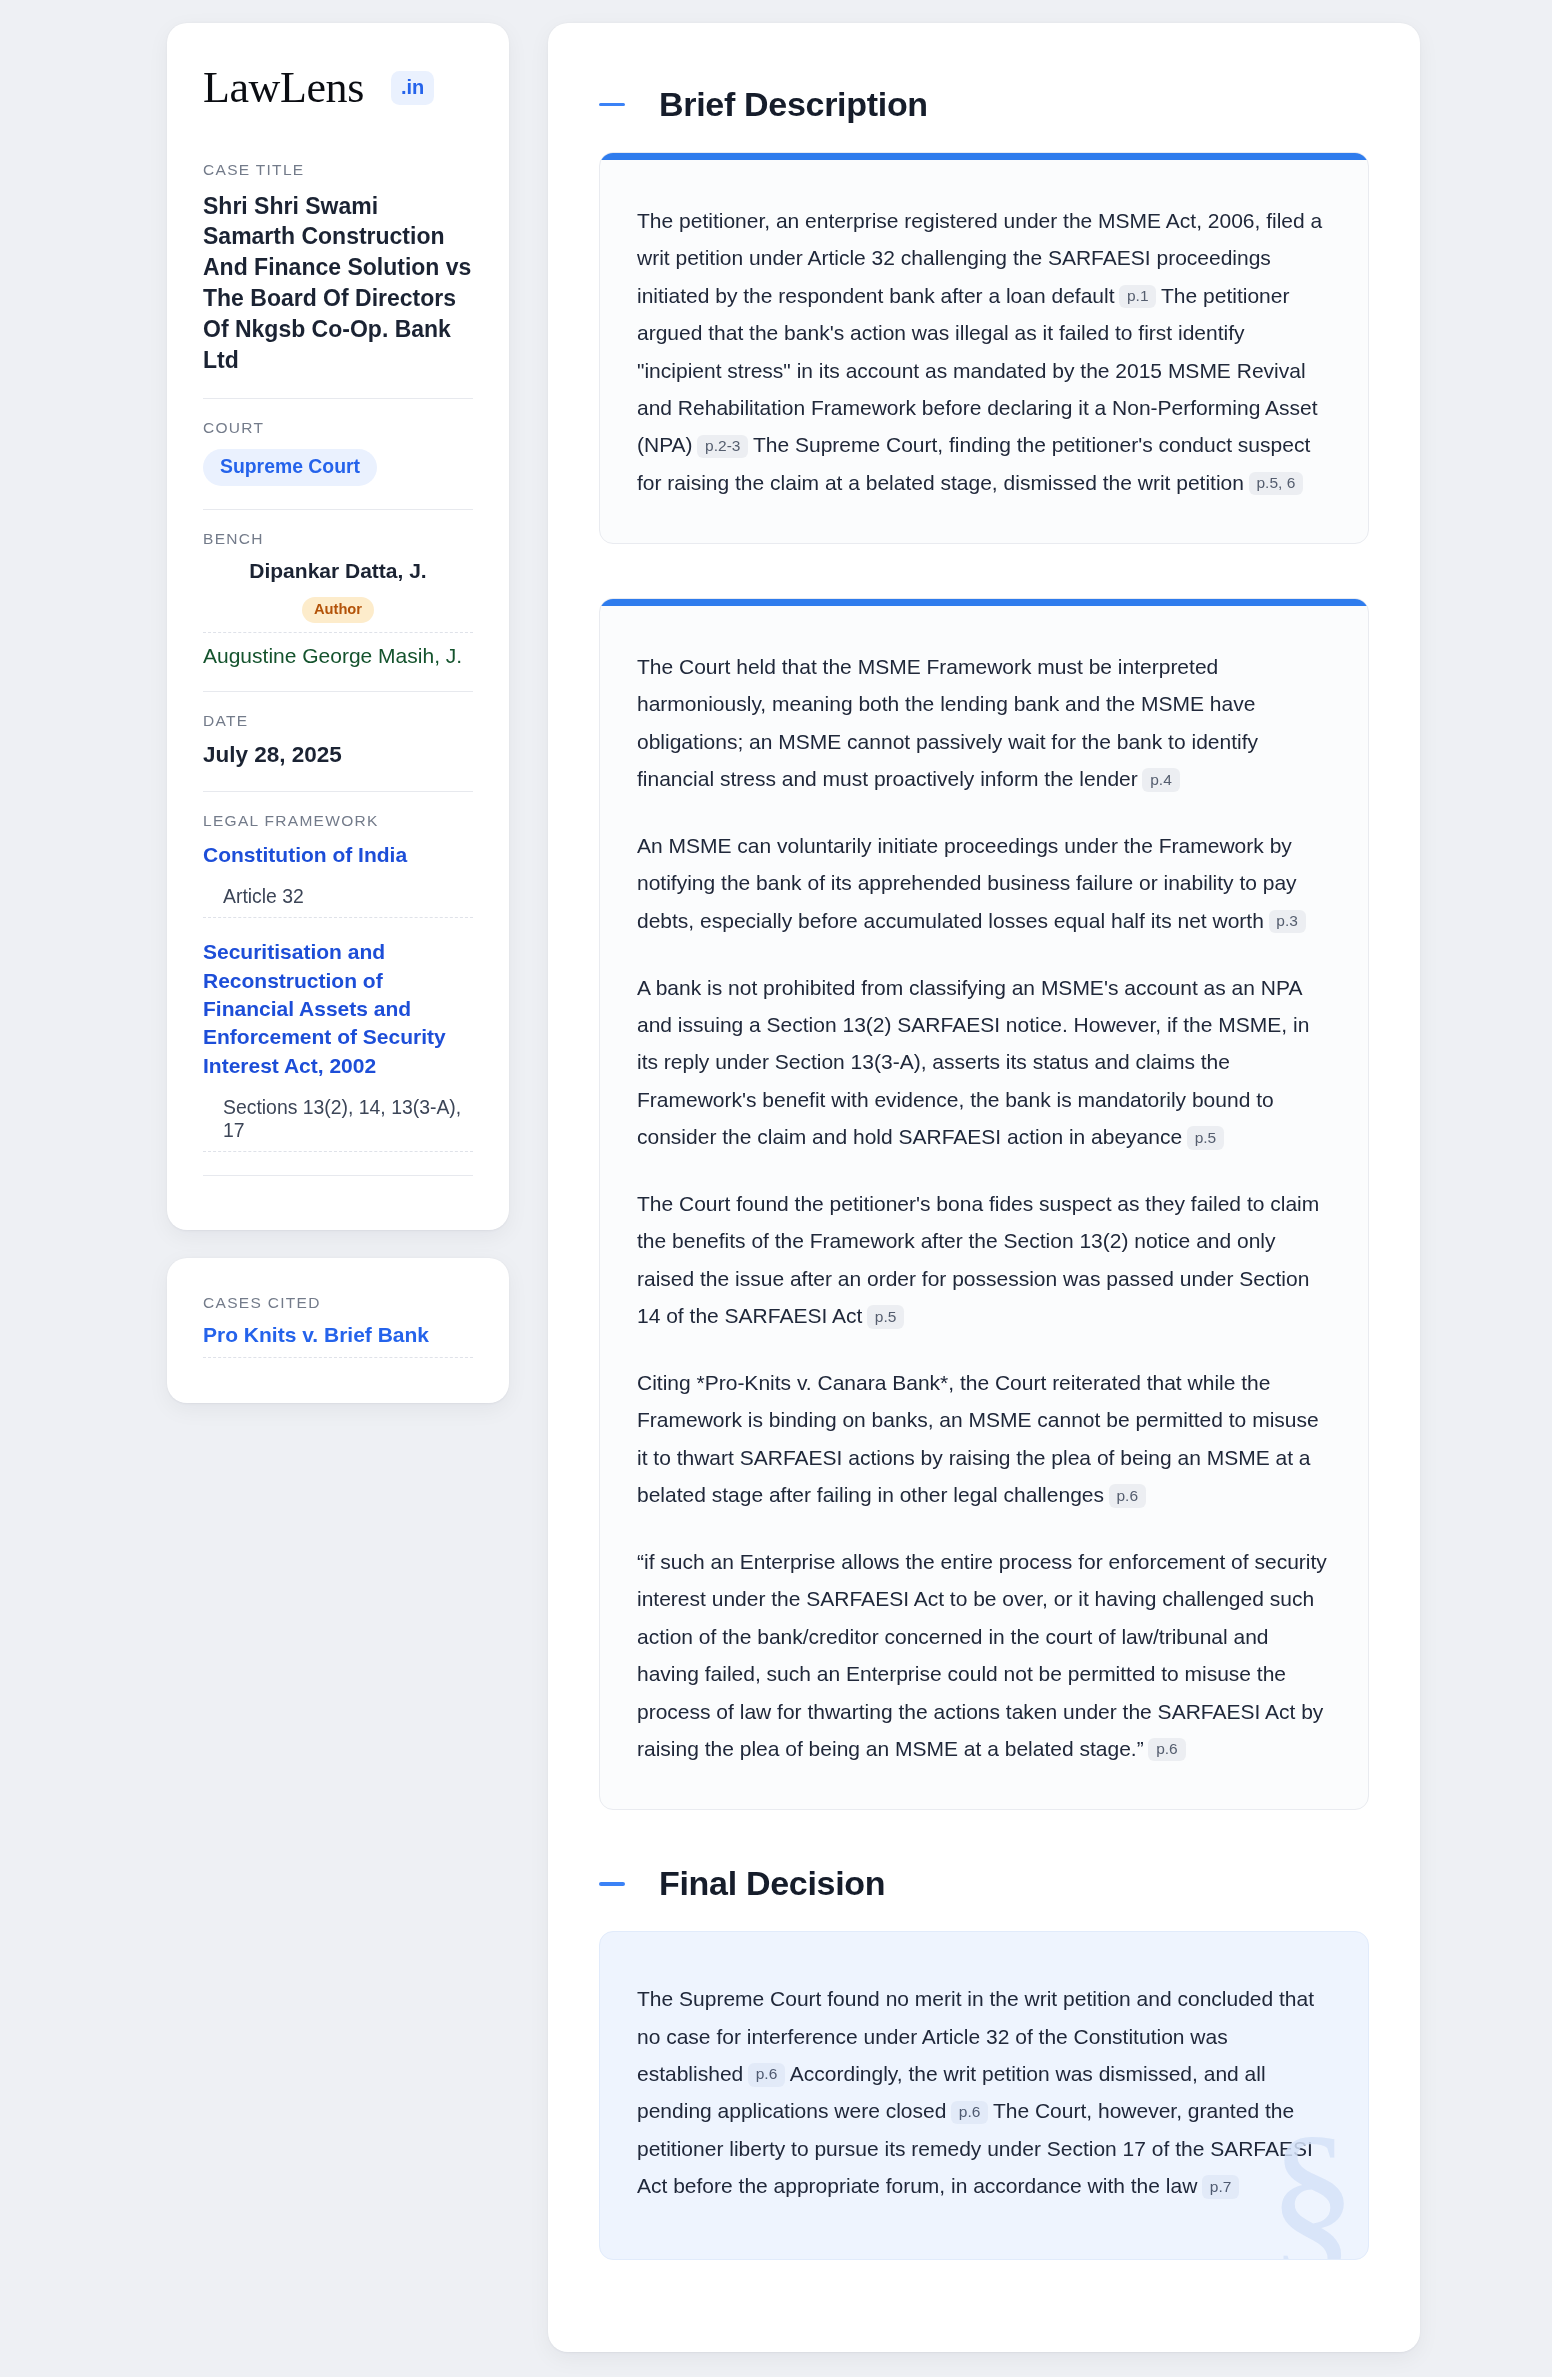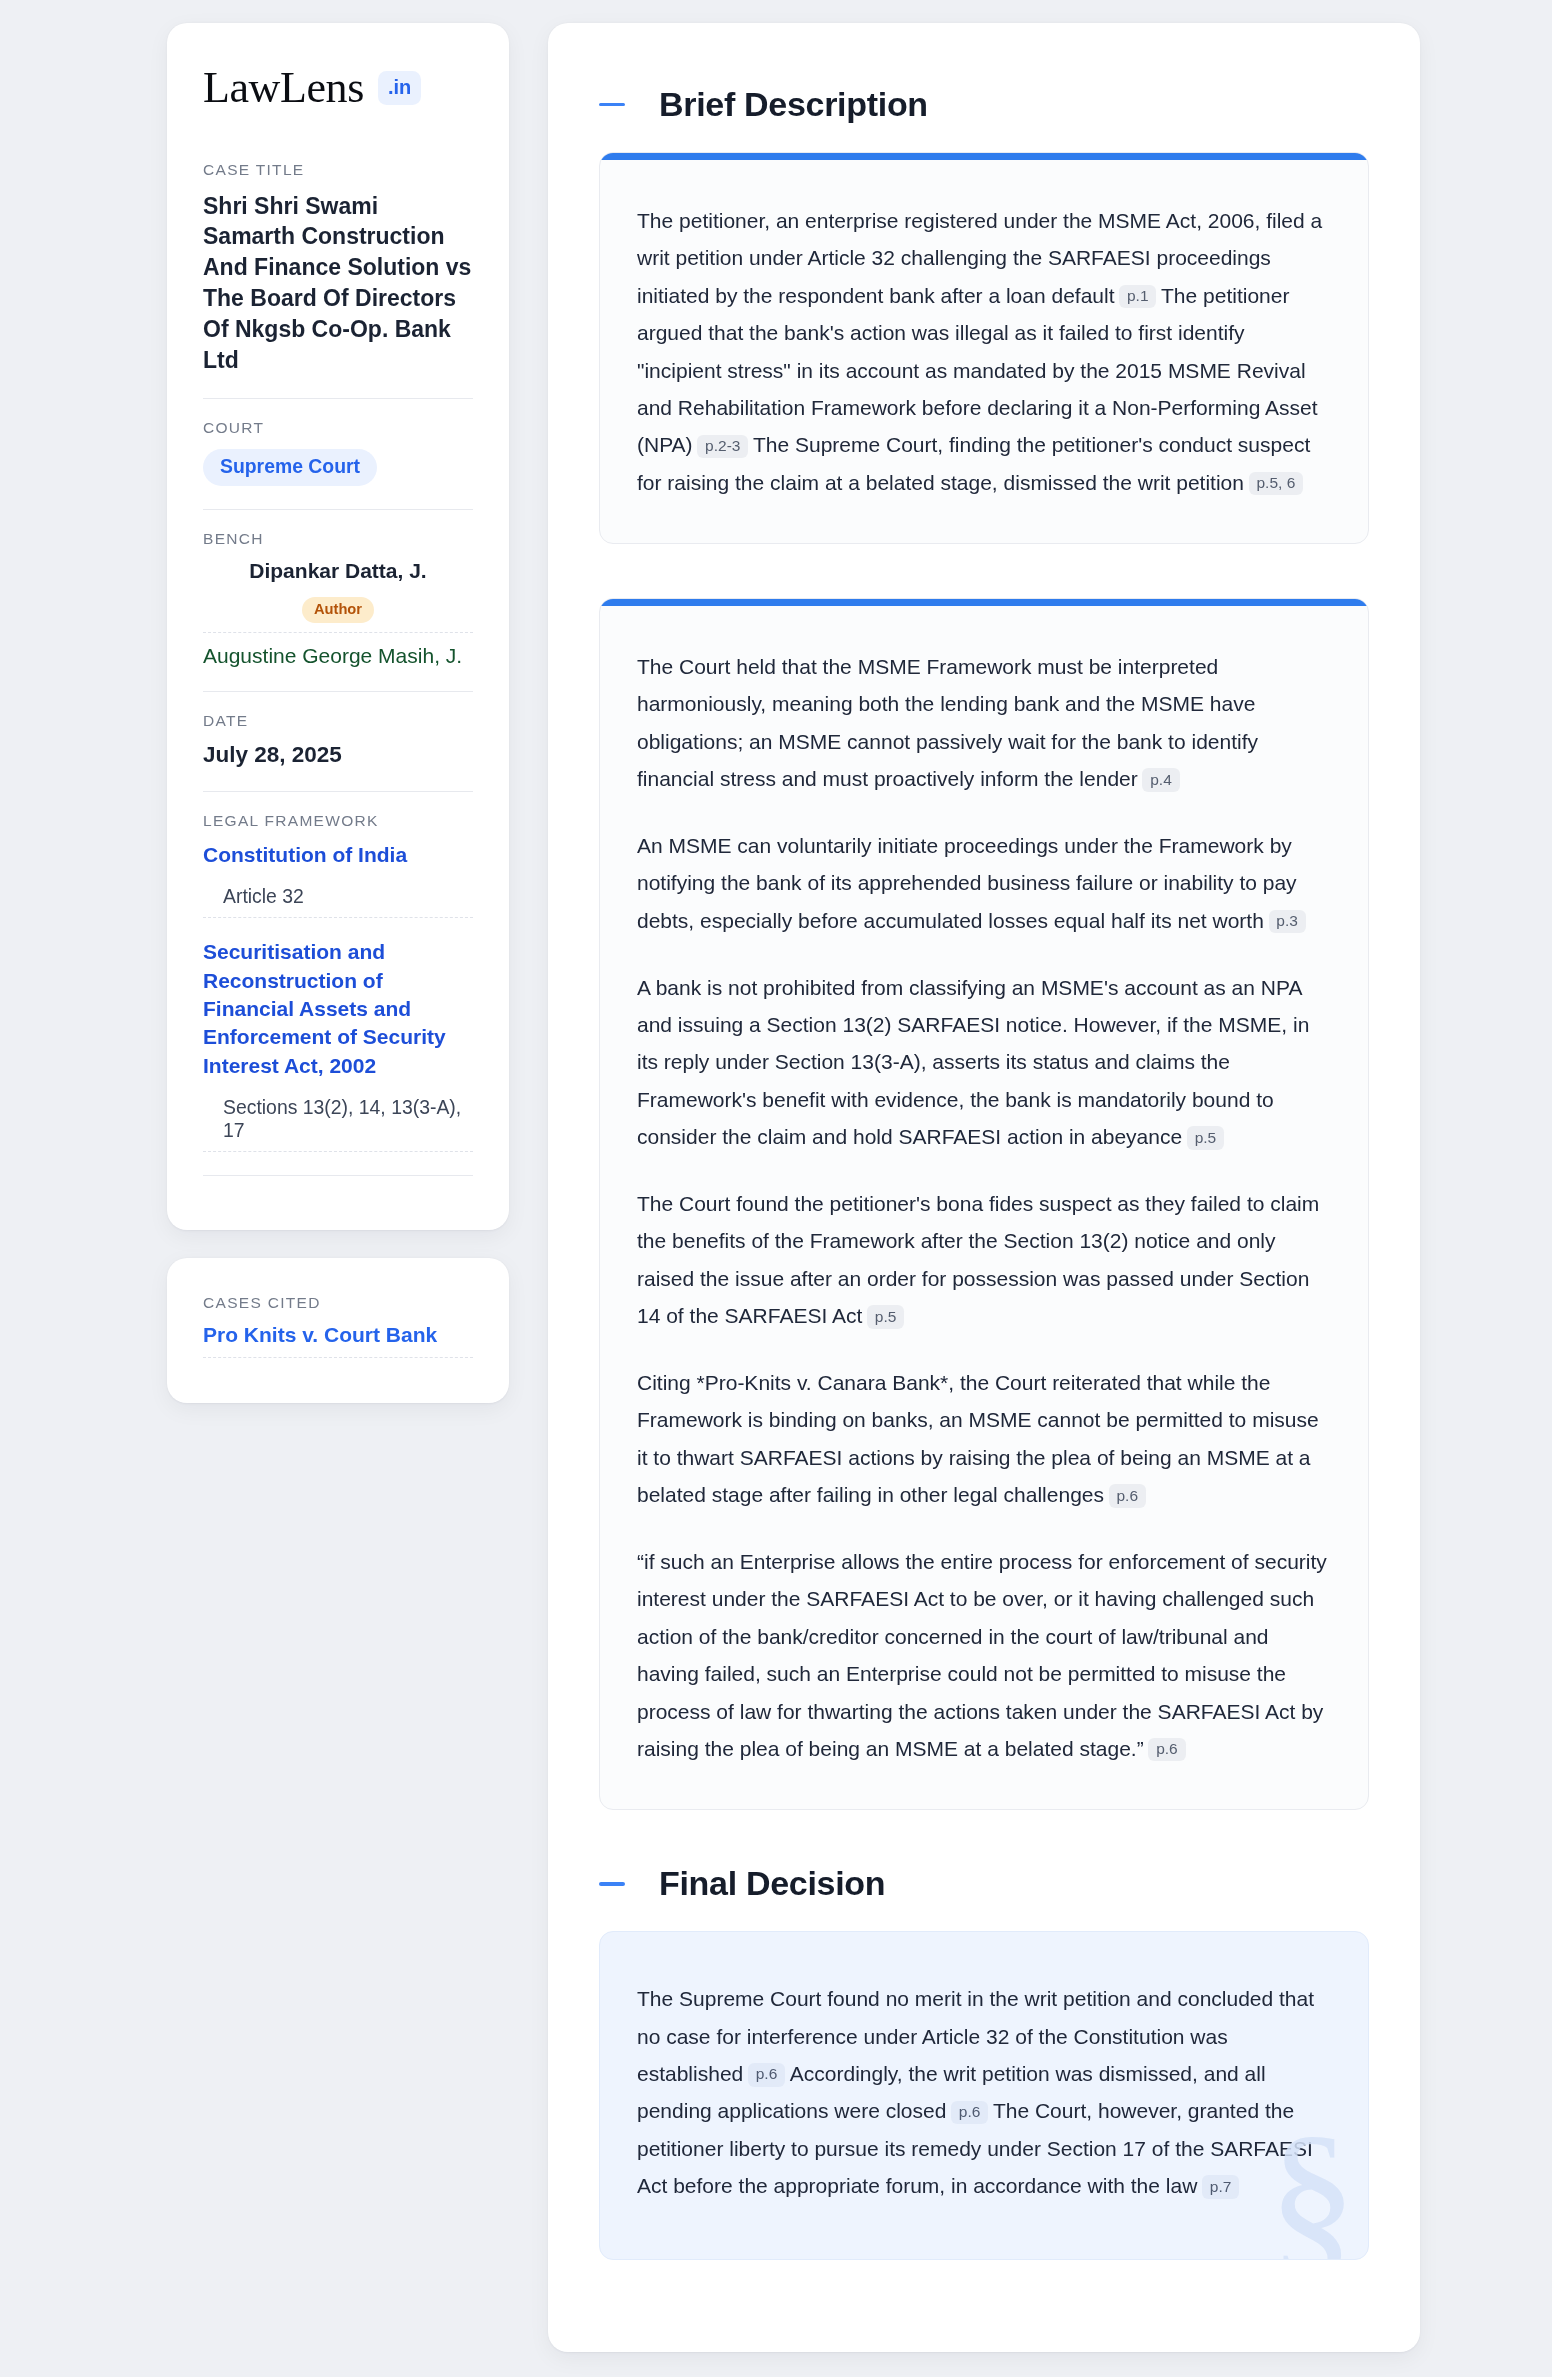"LawLens" .brand { gap: 14px -> 27px }
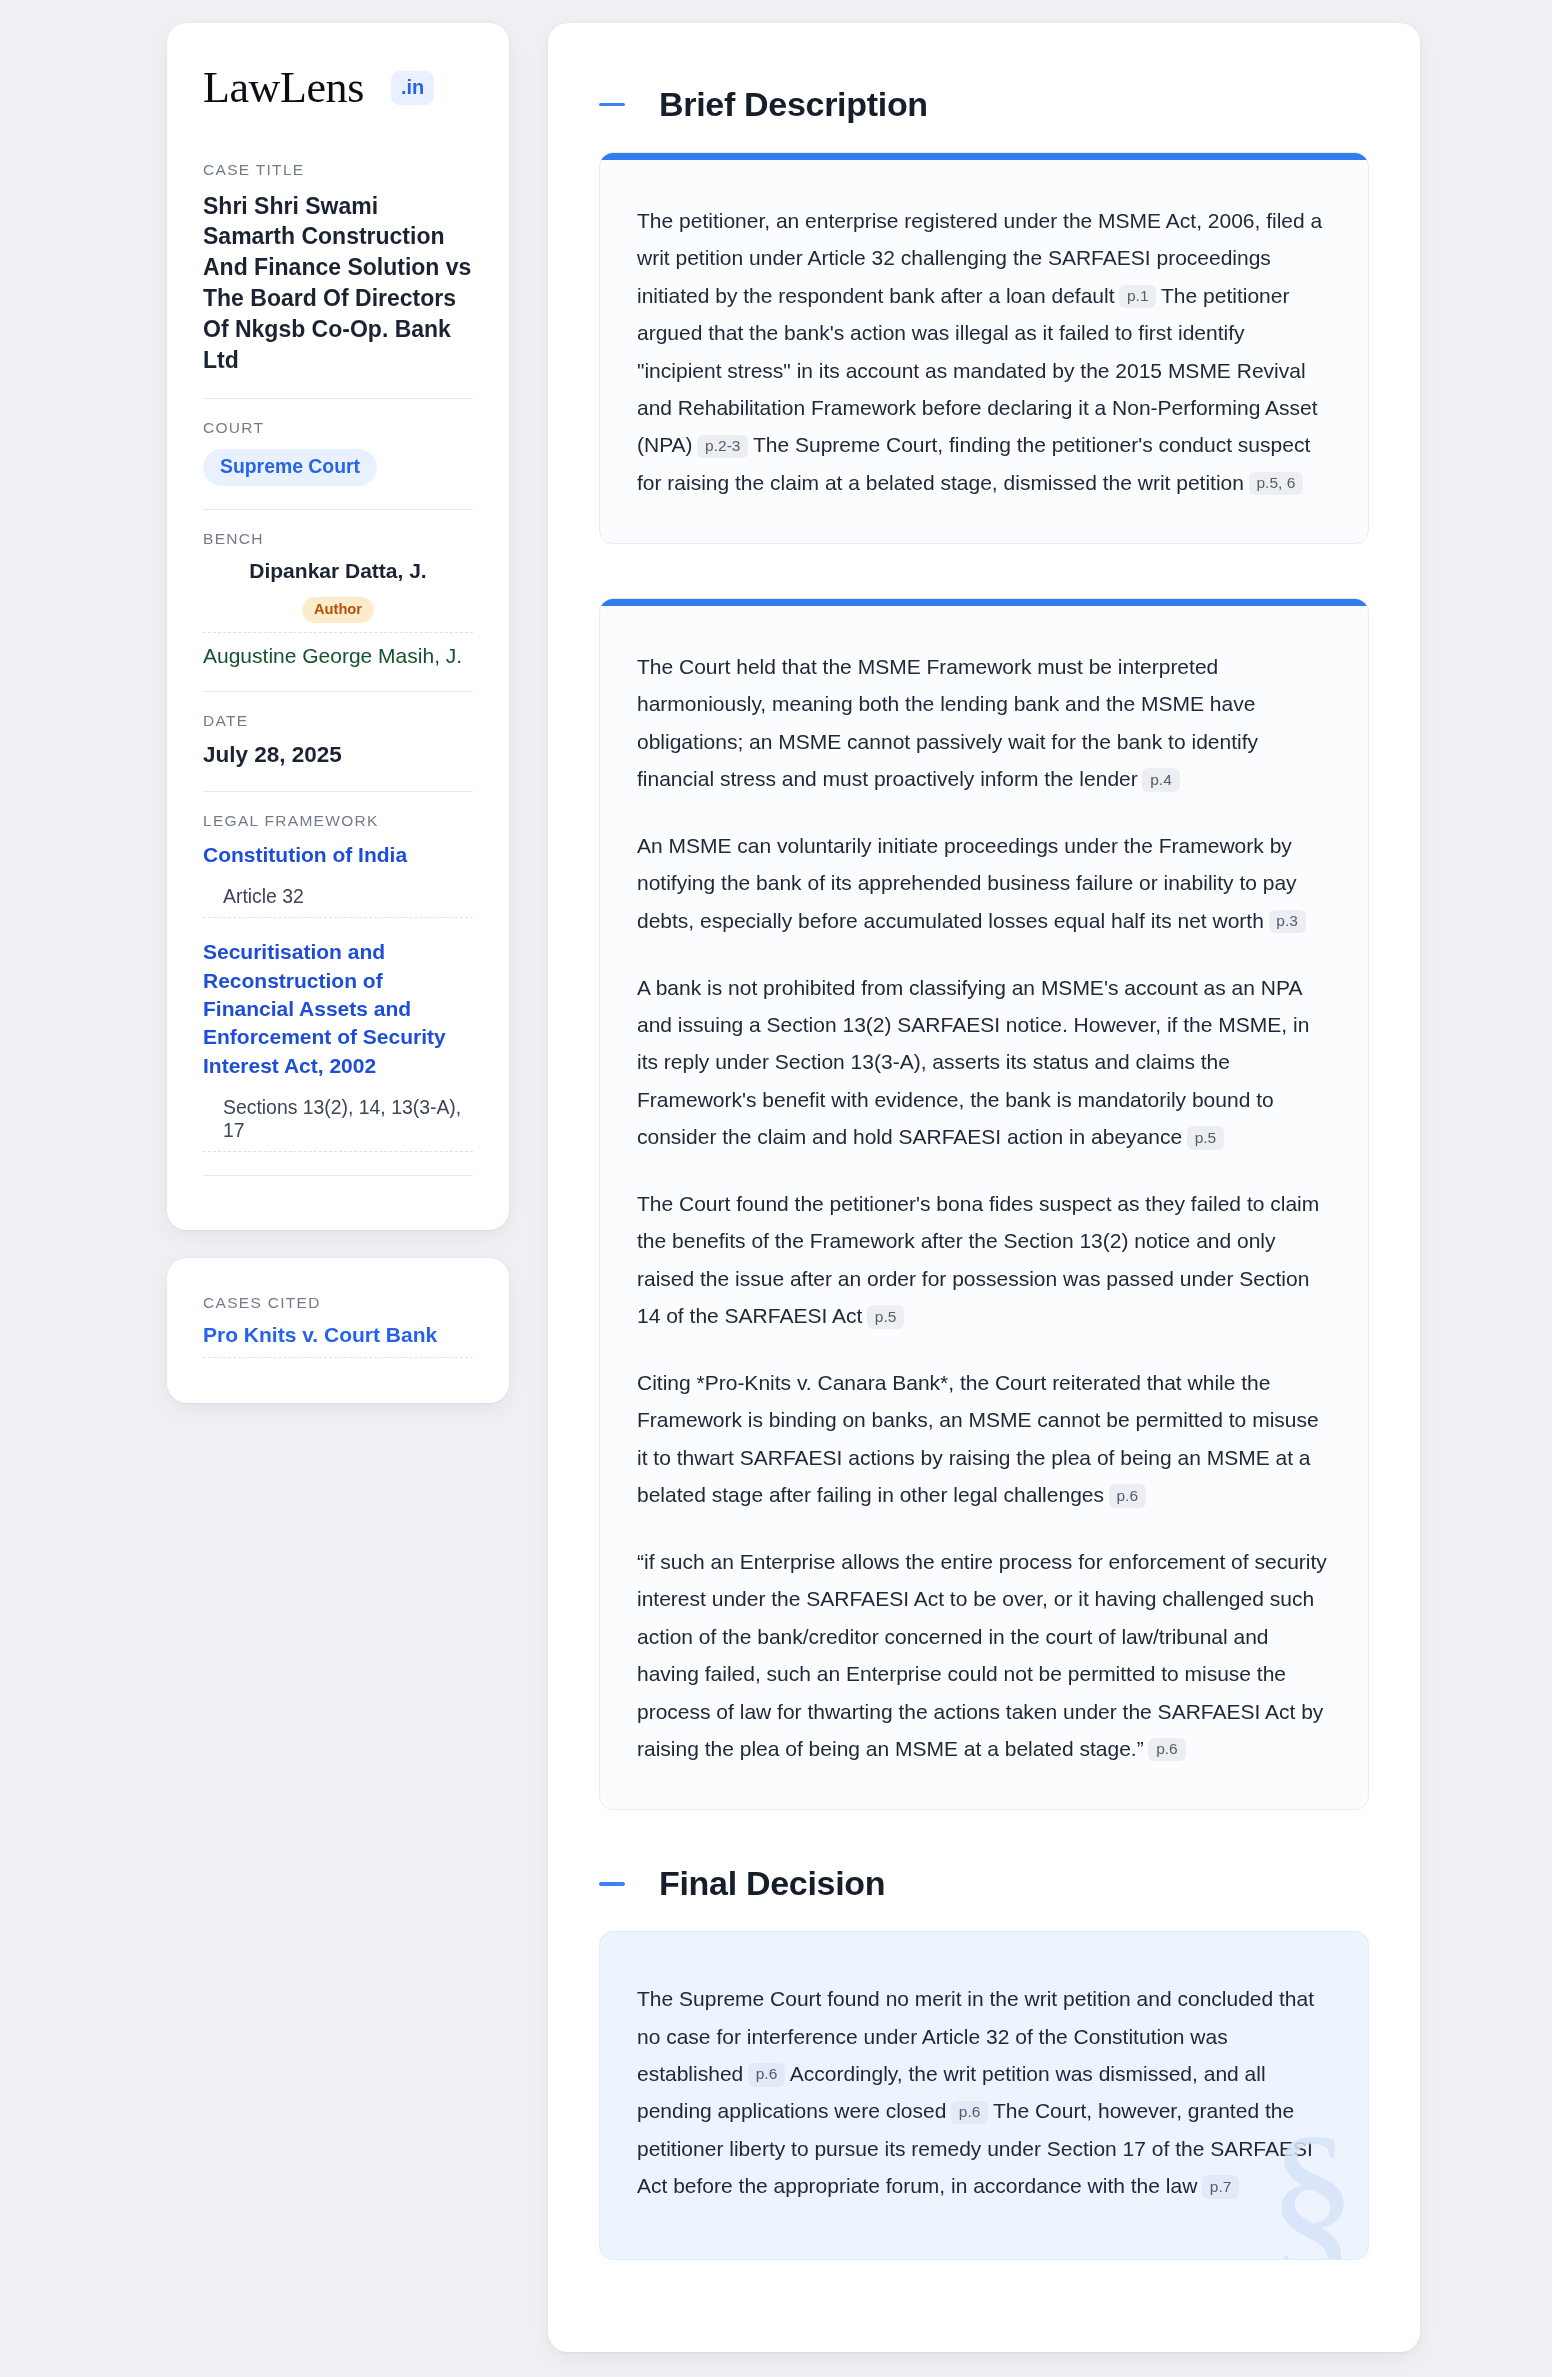"Pro Knits v. Court Bank" div.cite-link { text: Court -> Brief }
